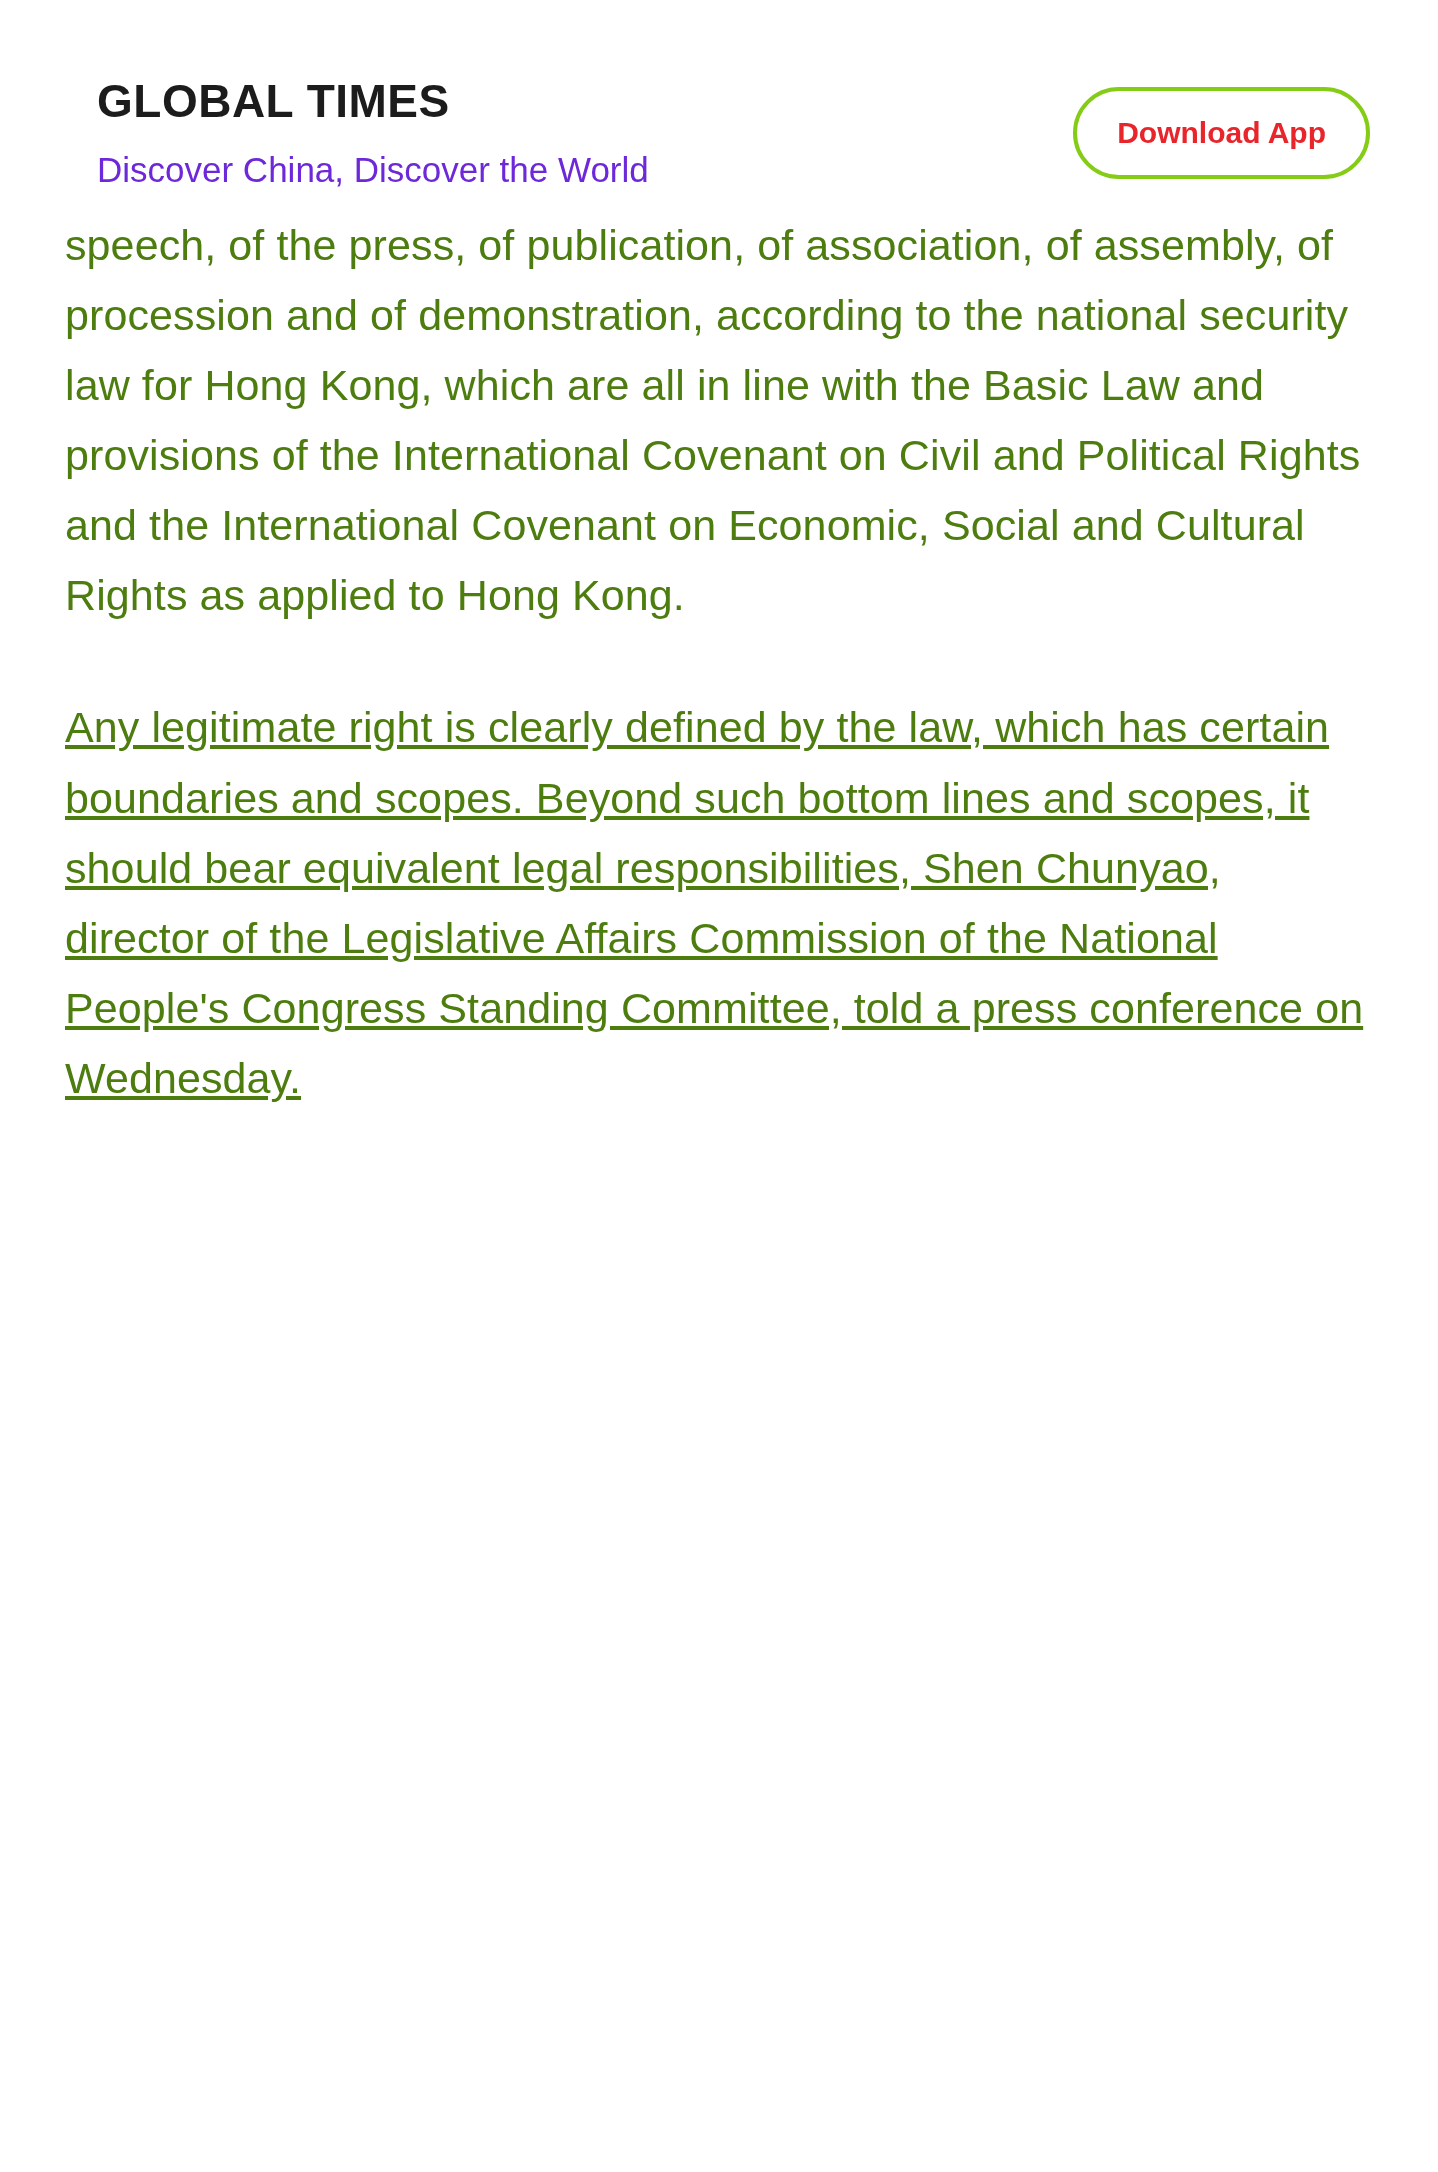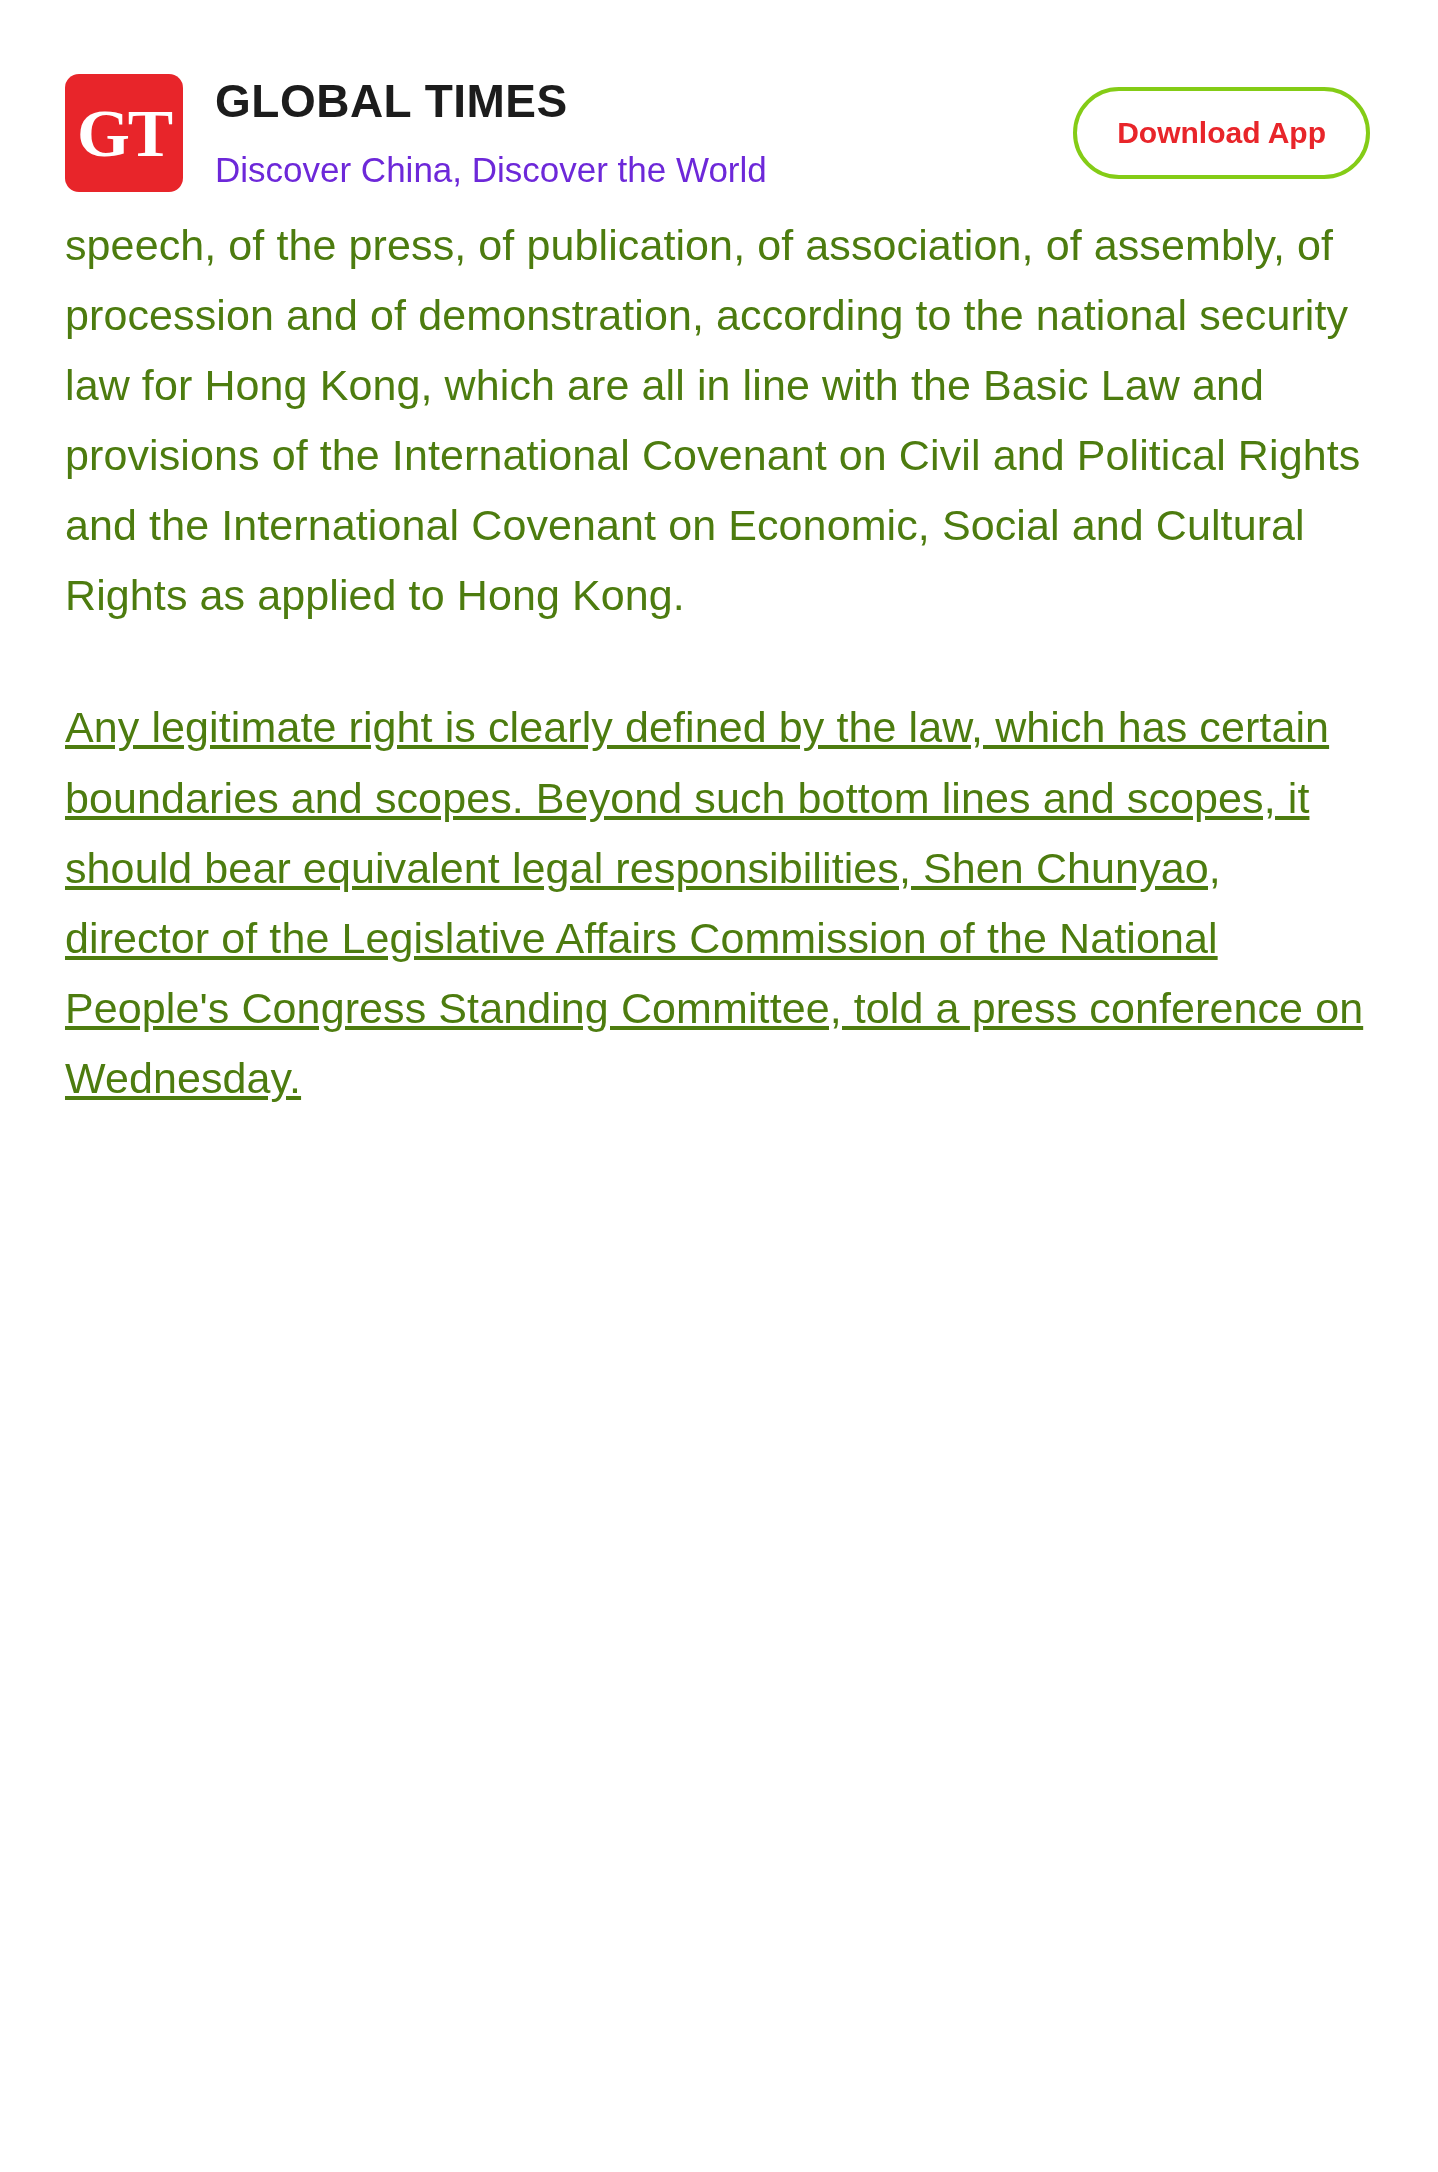"GT" div.logo-mark { html: <div> <span>GT</span> </div> -> none }
